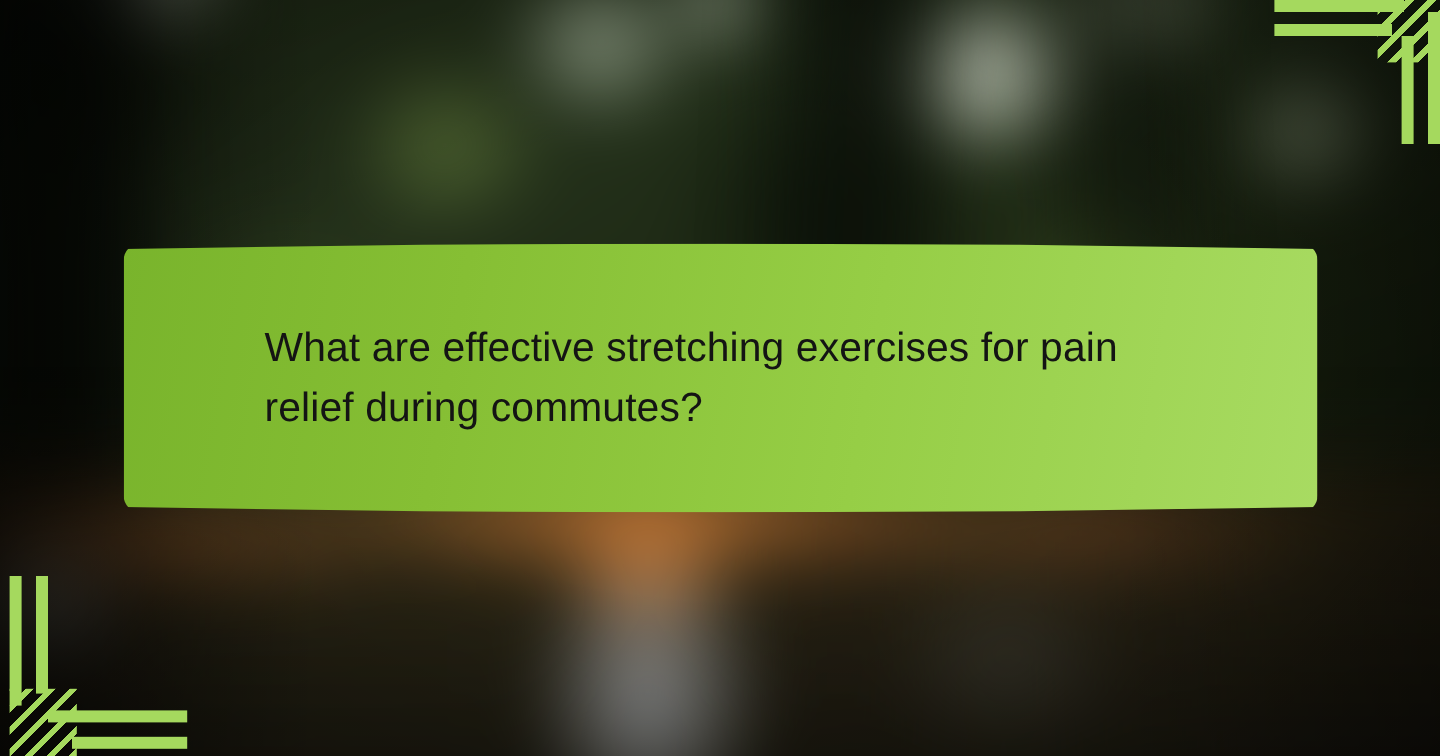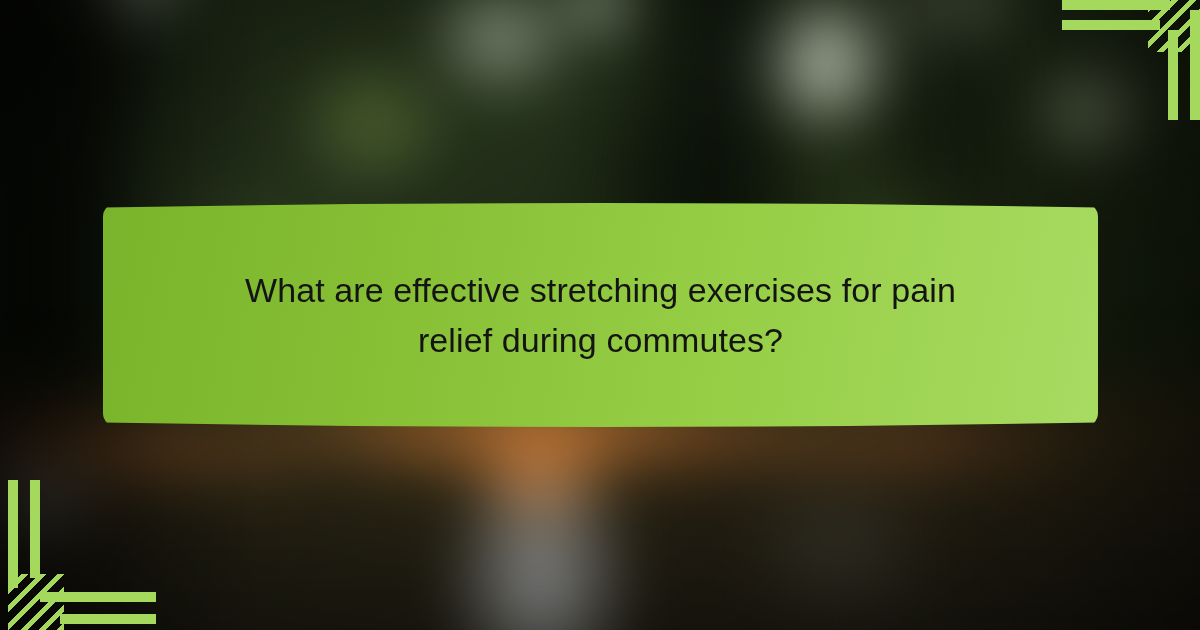"What are effective stretching exercises" .banner-text { text-align: center -> none }
